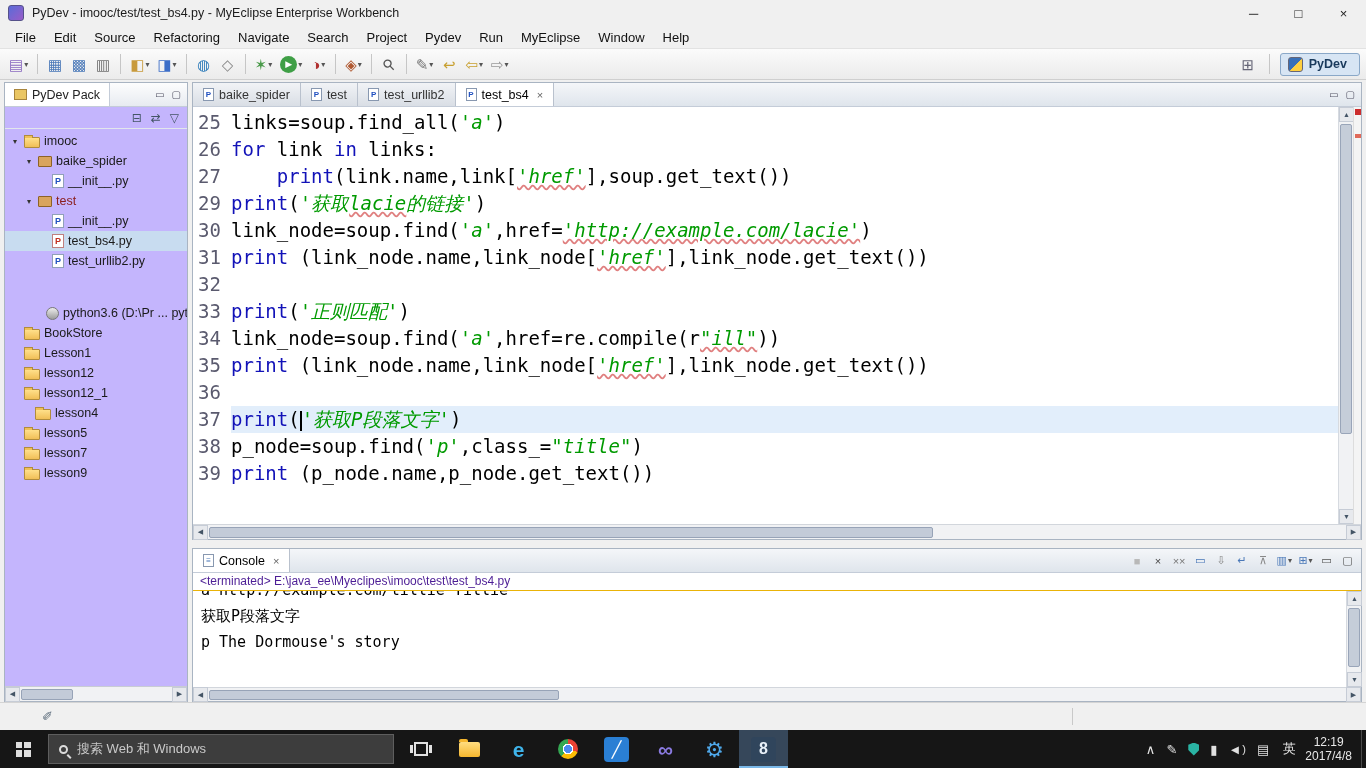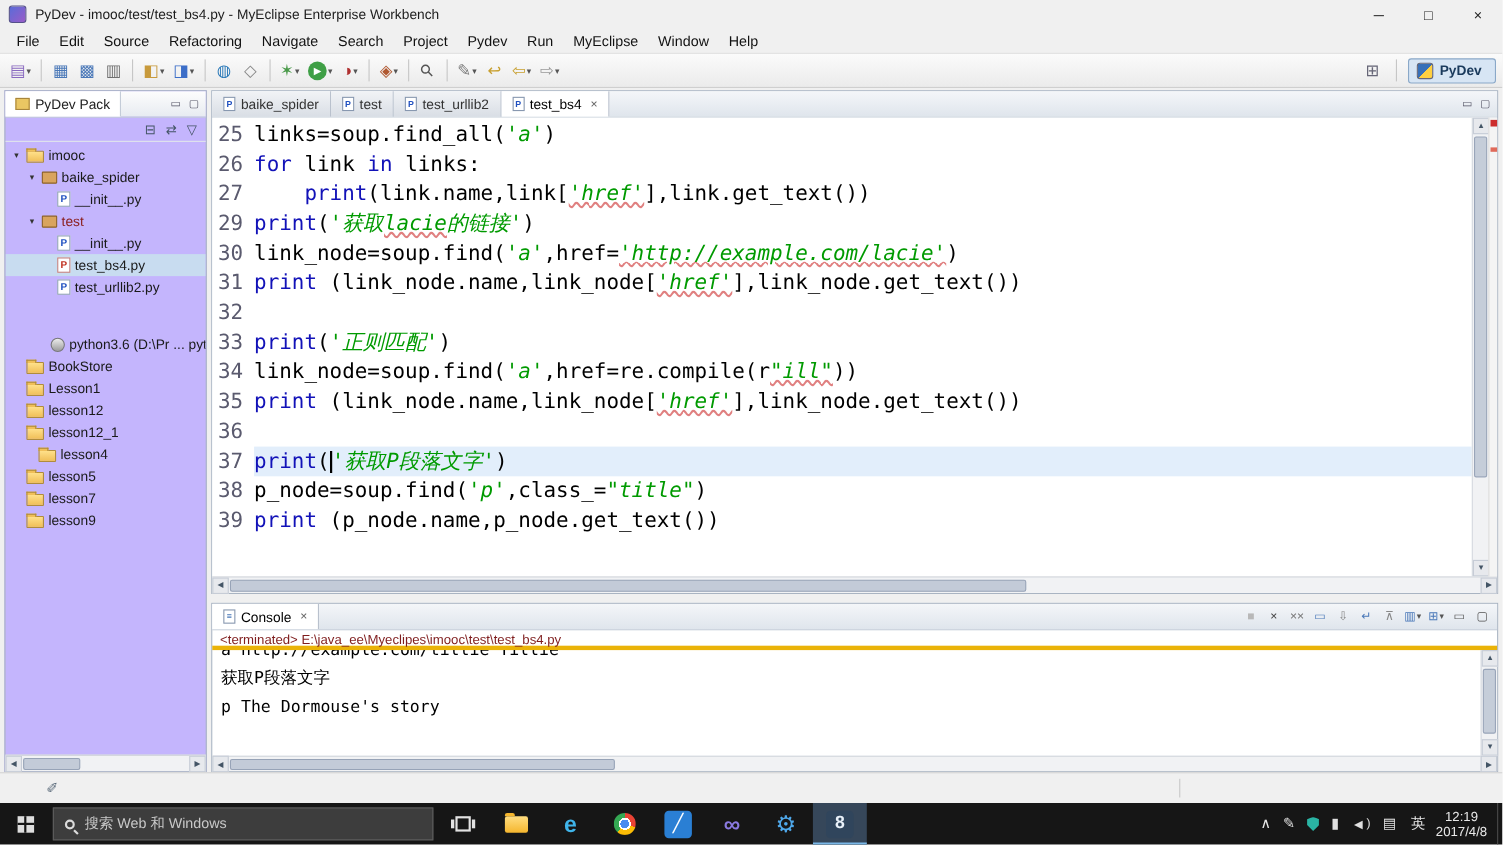"],link.get_text())" span { text: ,link.get -> ,soup.get }
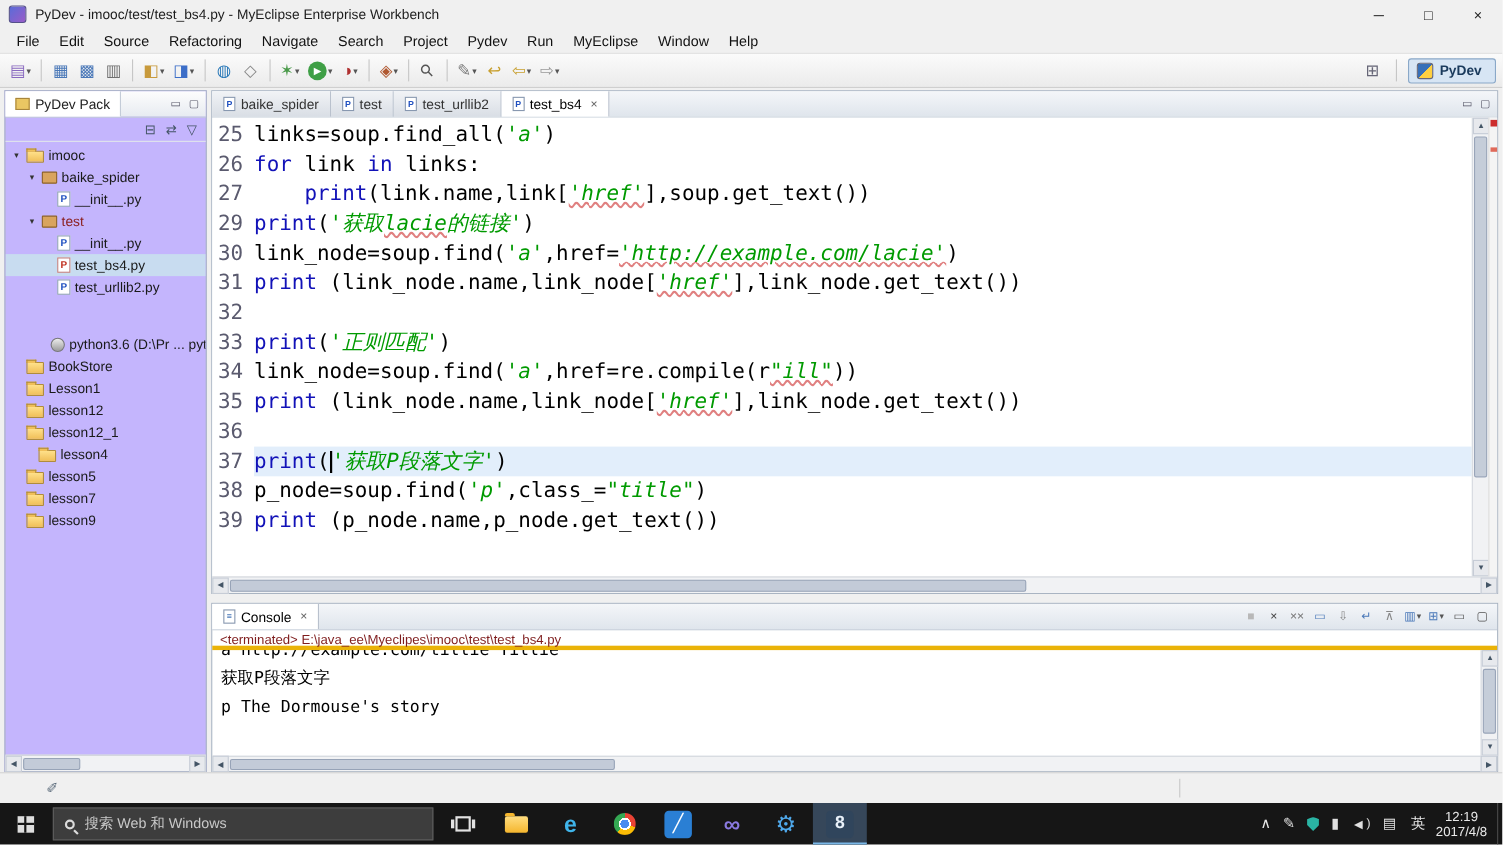"<terminated>" .c-status { border-bottom: 4px solid #eab308 -> 1px solid #eab308; color: #7f1d1d -> #4c1d95 }
